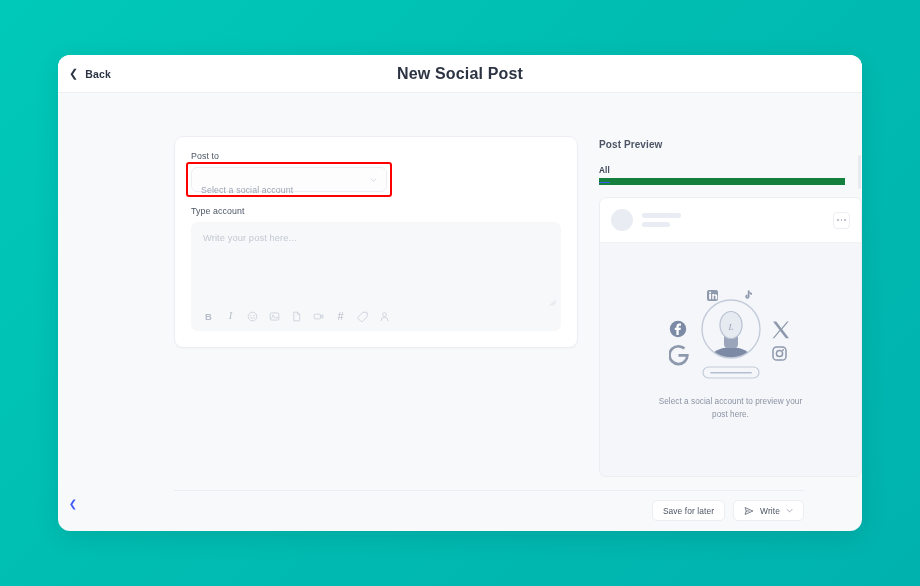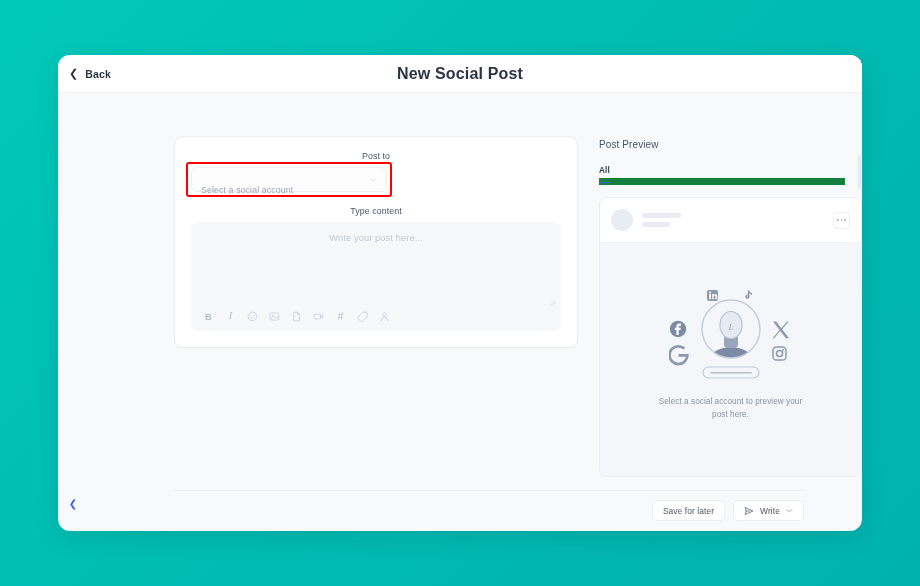"Post Preview" #preview-title { font-weight: 400 -> 700 }
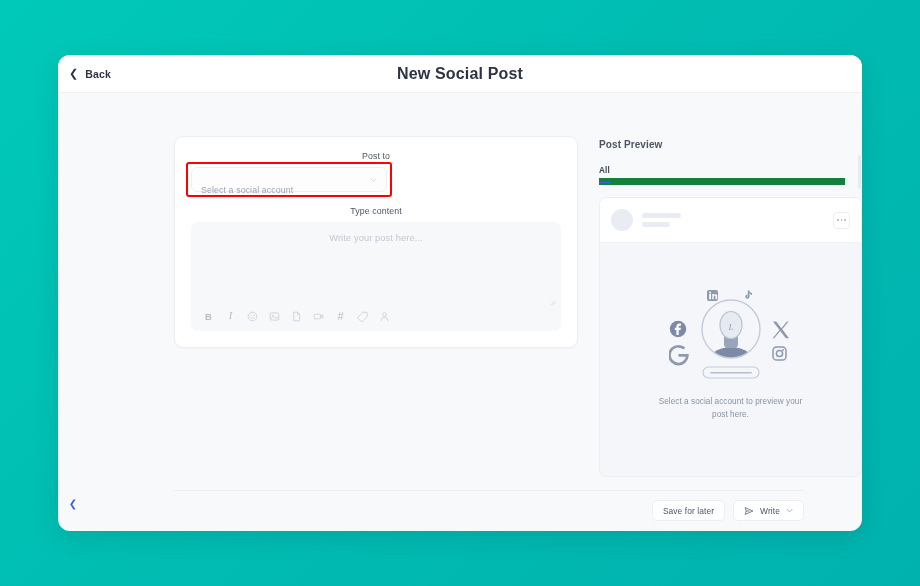"Post to" #compose-card { text-align: center -> none }
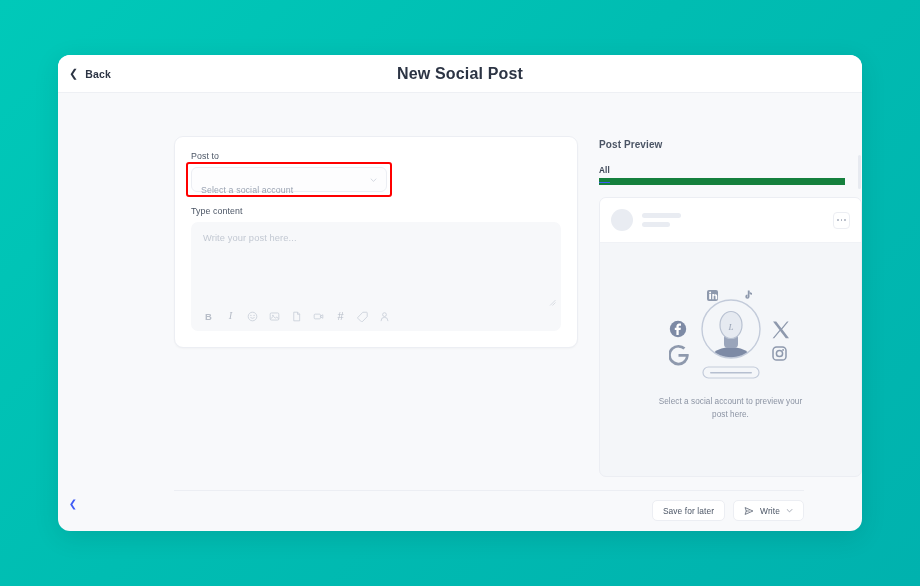"Type content" div.field-label { text: content -> account }
